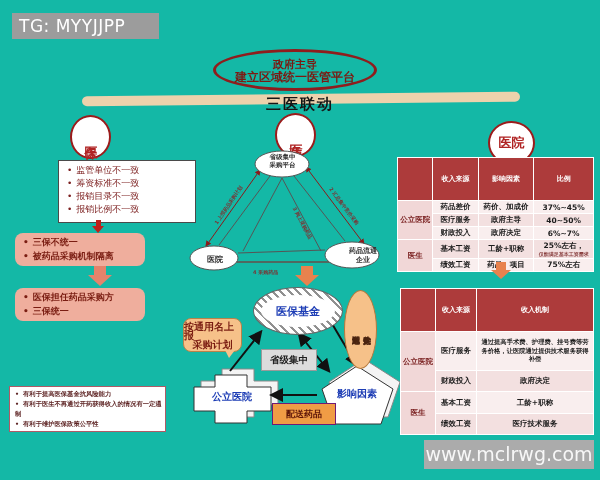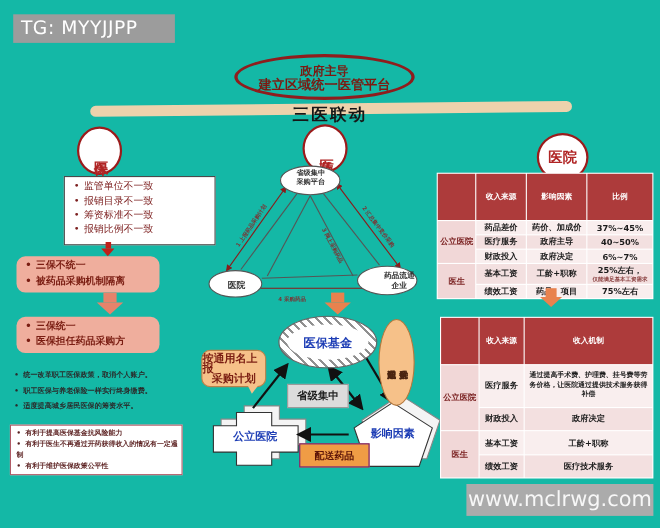"报销目录不一致" li { order: before "筹资标准不一致" -> after "筹资标准不一致" }
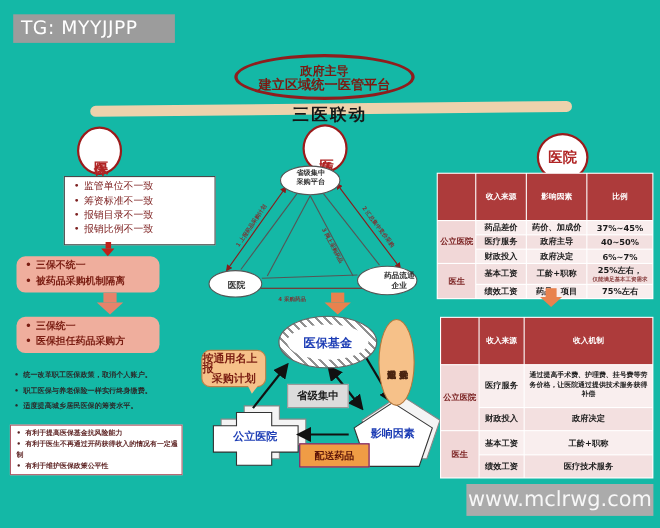"三保统一" li { order: before "医保担任药品采购方" -> after "医保担任药品采购方" }
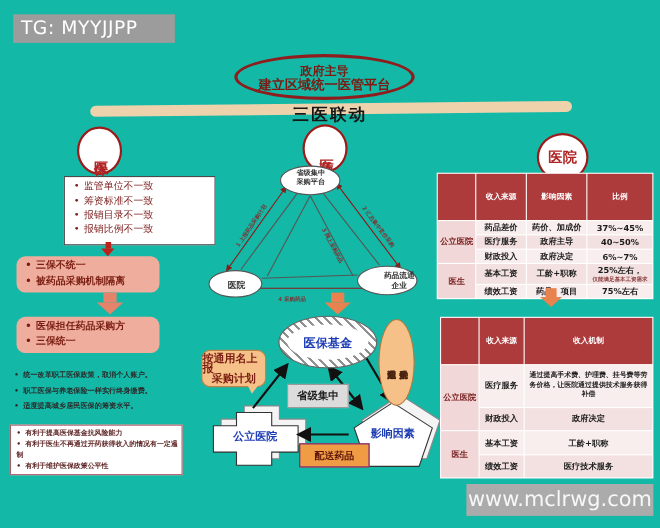"统一改革职工医保政策，取消个人账户。" div.abs { html: <div> <ul> <li>统一改革职工医保政策，取消个人账户。</li> <li>职工医保与养老保险一样实行终身缴费。</li> <li>适度提高城乡居民医保的筹资水平。</li> </ul> </div> -> none }
